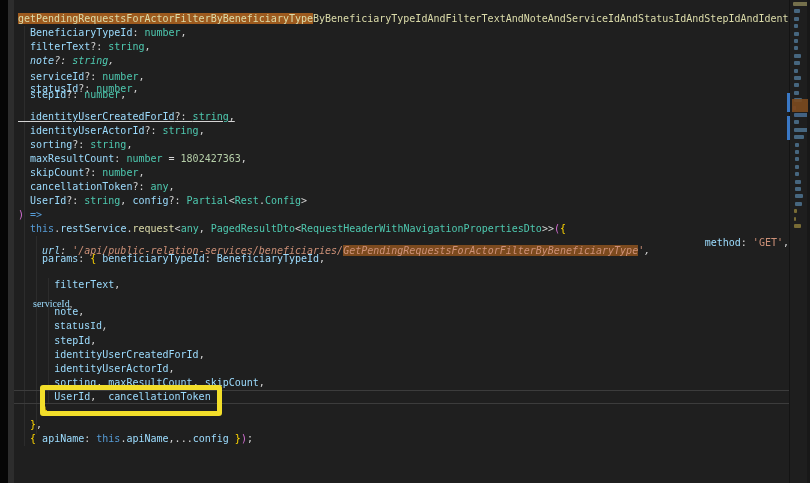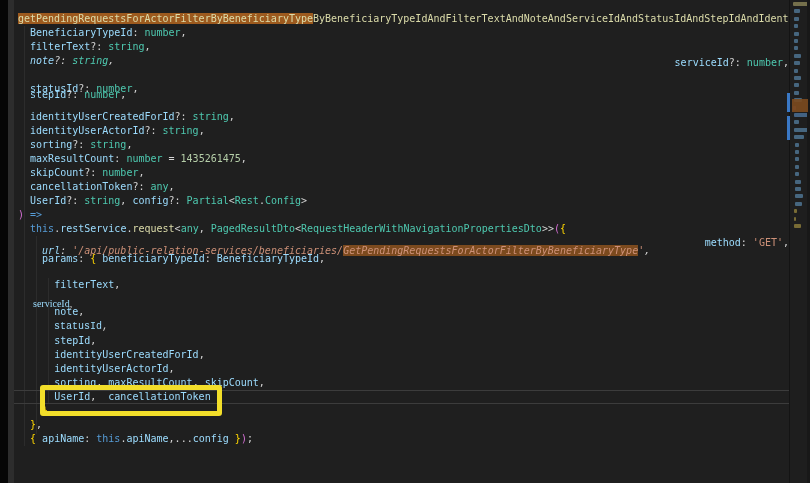"serviceId?: number," div.line { text-align: right -> none; top: 56px -> 70px }
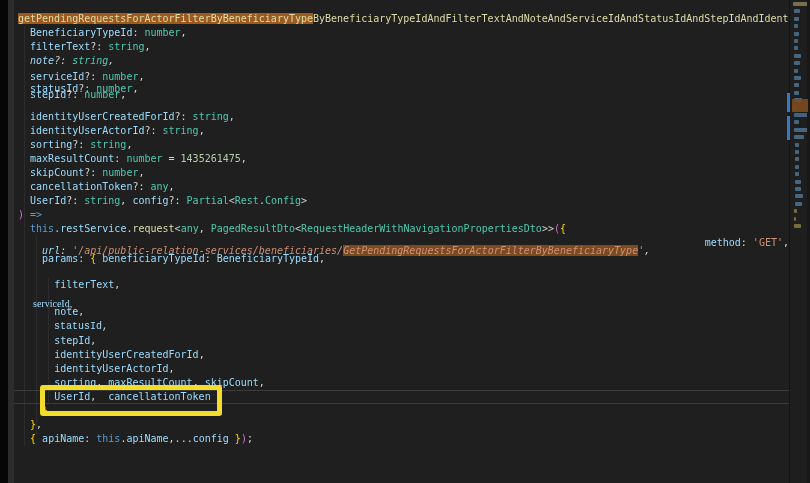"identityUserCreatedForId?: string," div.line { text-decoration: none -> underline }
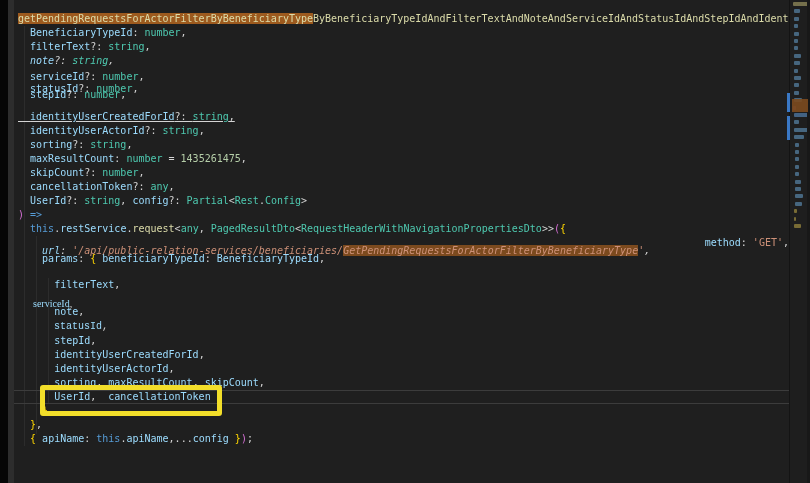"1435261475" span.nu { text: 1435261475 -> 1802427363 }
